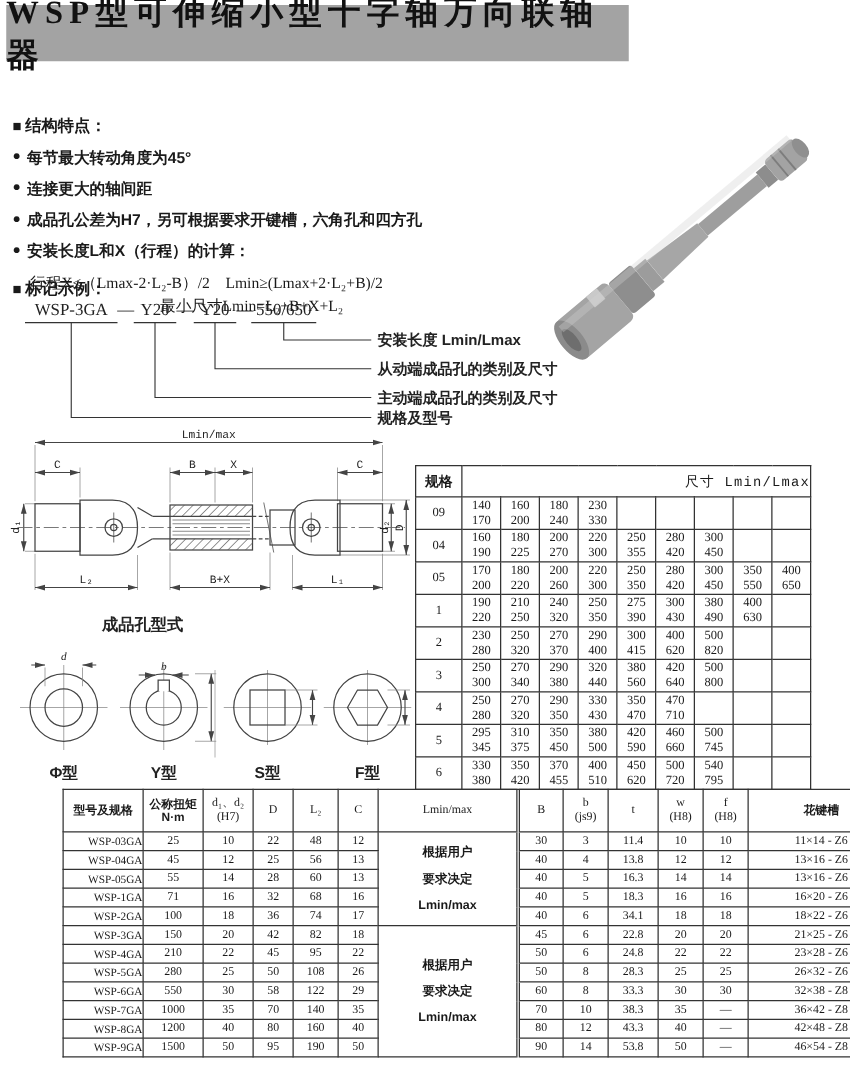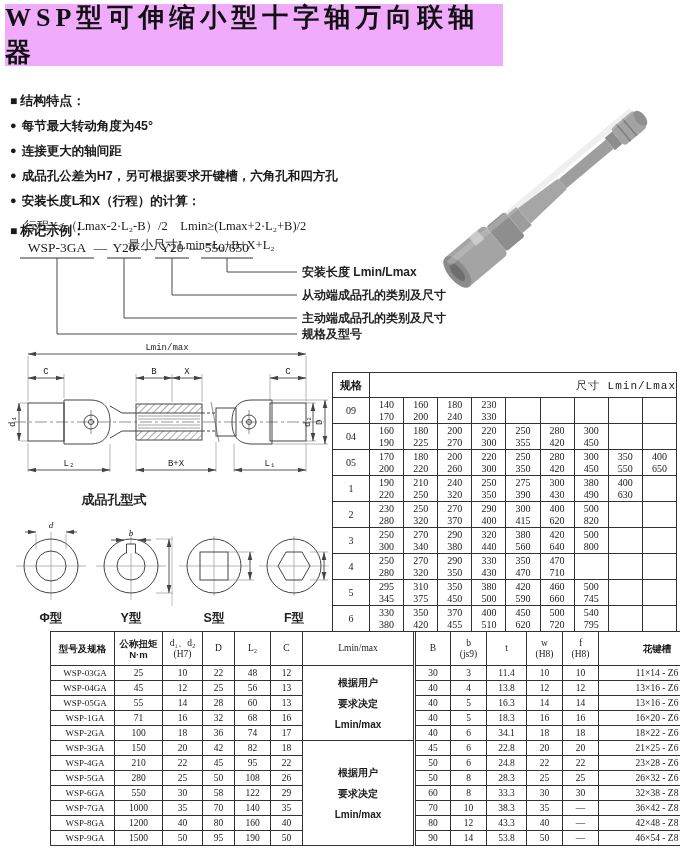"WSP型可伸缩小型十字轴万向联轴器" .title-bar { background: #f0abfc -> #a3a3a3; height: 62px -> 45px }
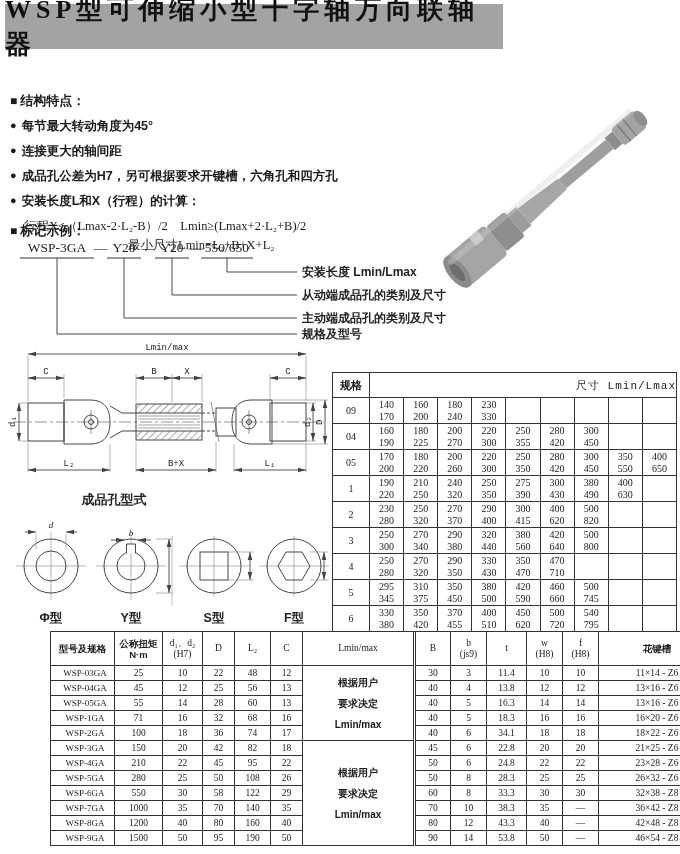"规格" table.size { width: 345px -> 317px }
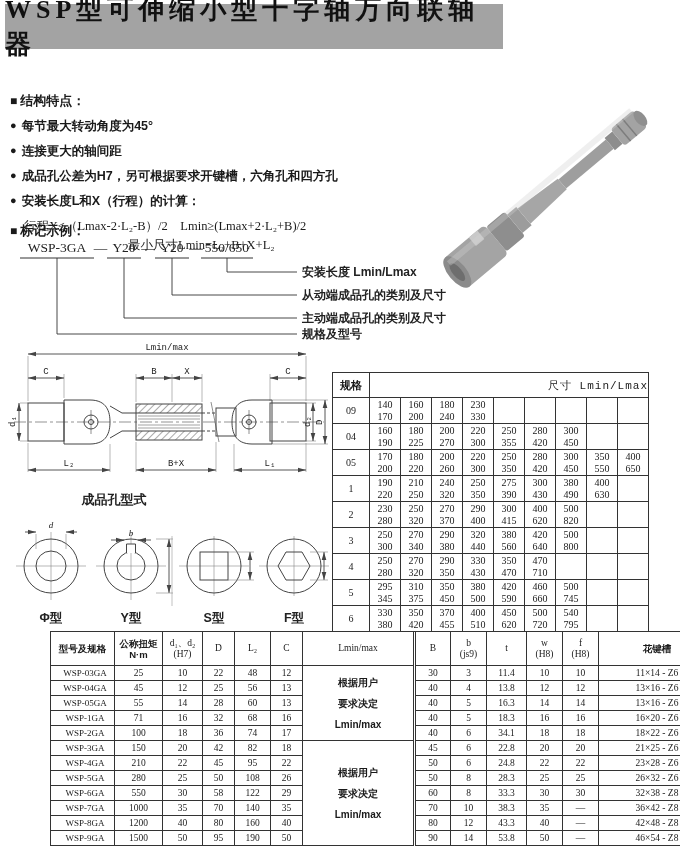"WSP-03GA" table.model td.model-name { text-align: center -> right }
